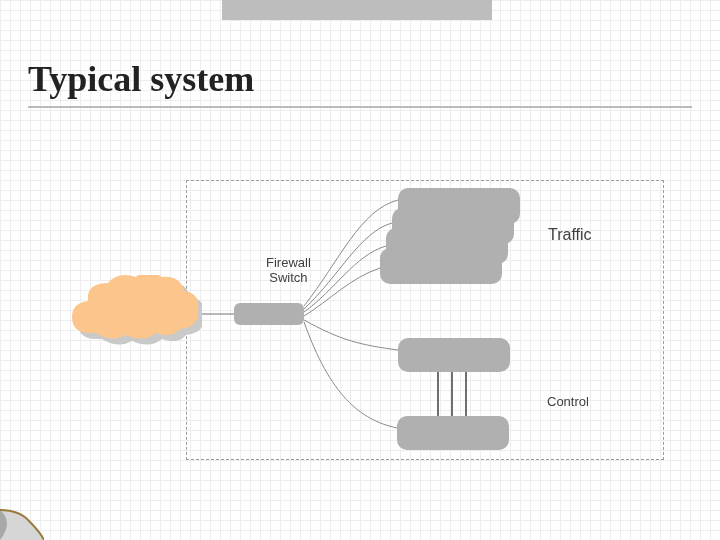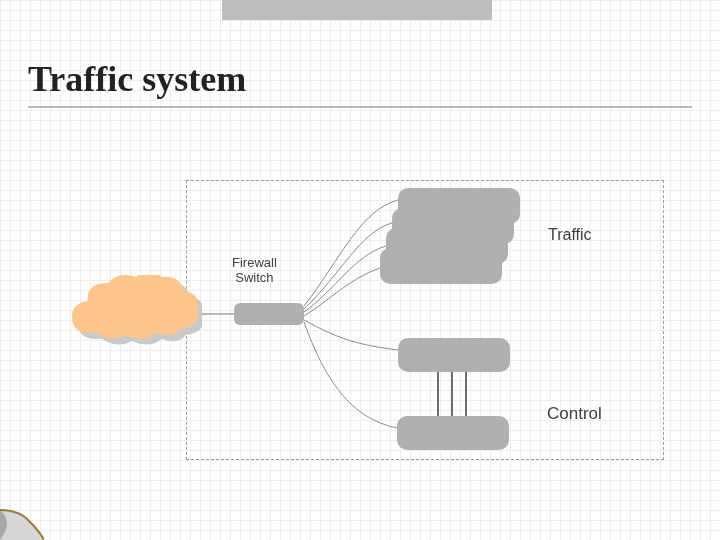"Traffic system" h1.title { text: Traffic -> Typical }
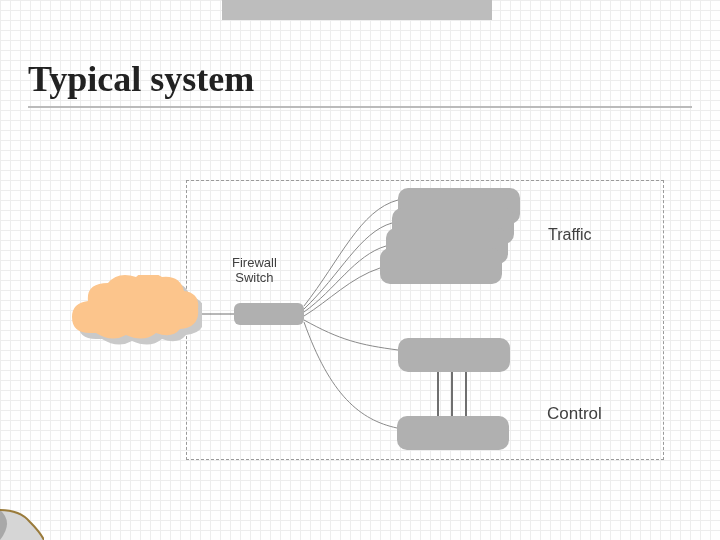"Firewall" div { margin-left: none -> 34px }
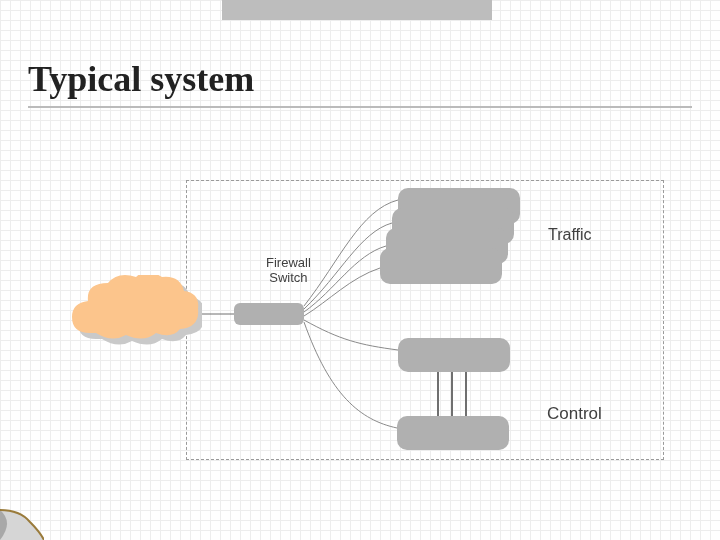"Control" .control-label { font-size: 17px -> 13px; top: 404px -> 394px }
